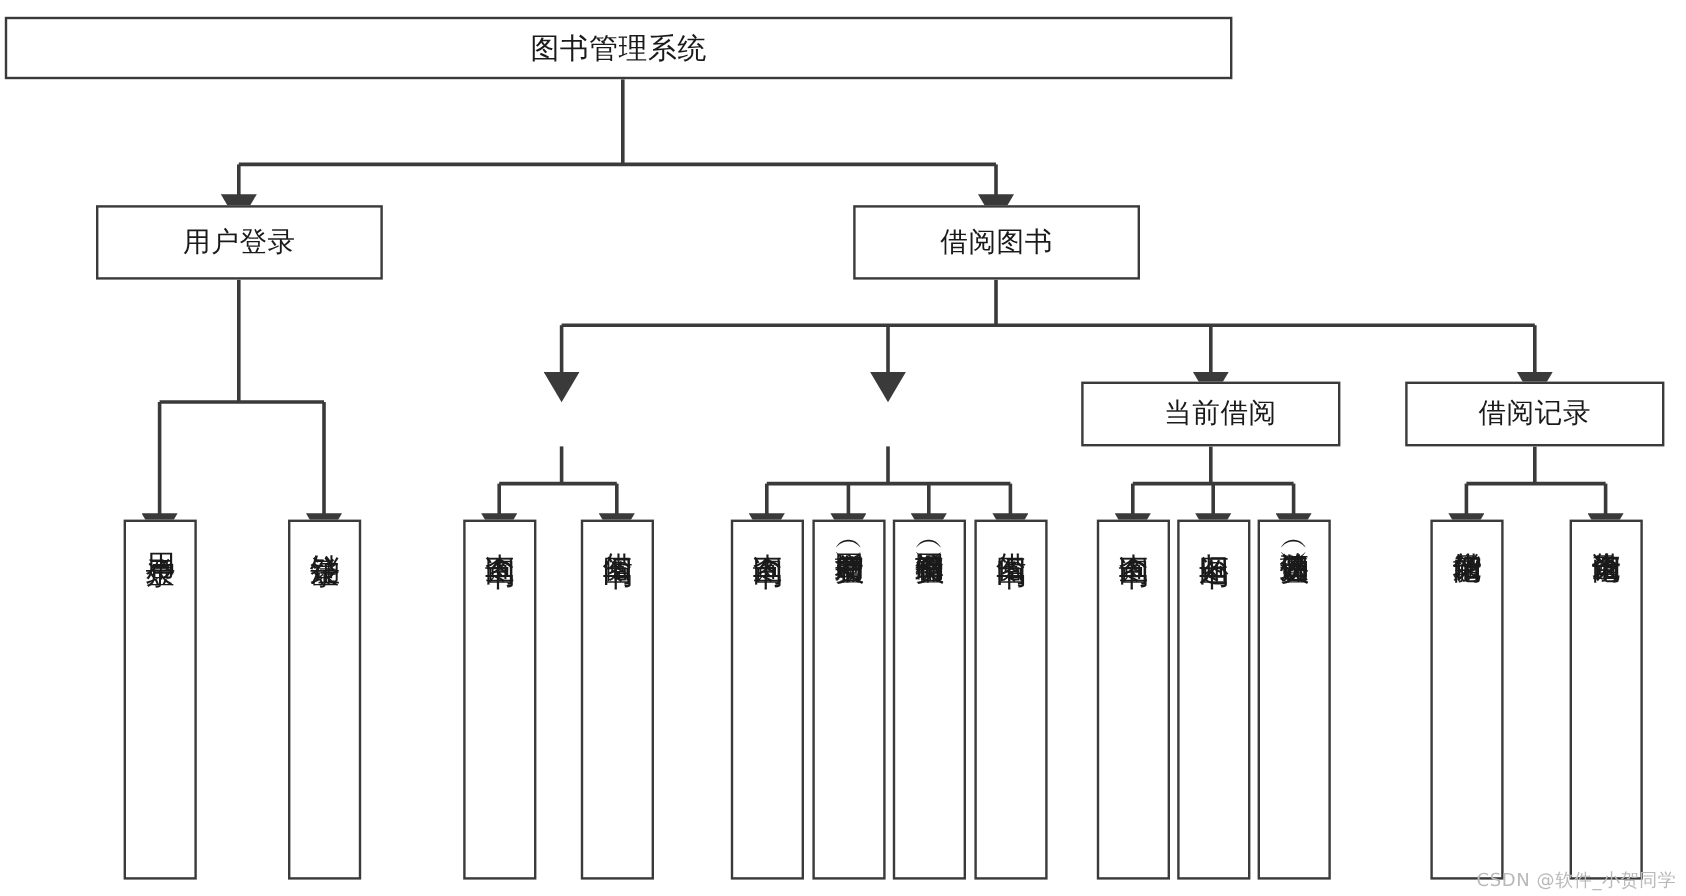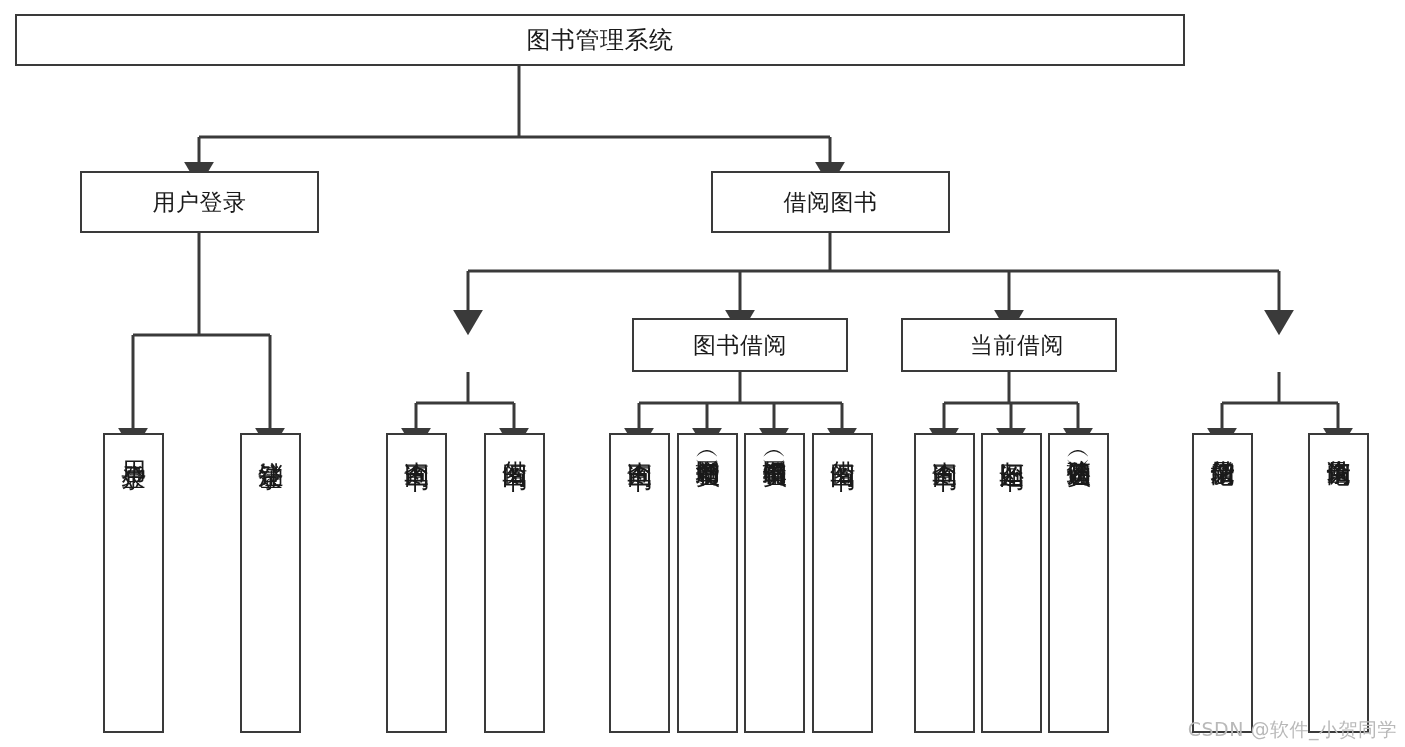"图书管理系统" div.node { left: 15px -> 4px; width: 1170px -> 1023px }
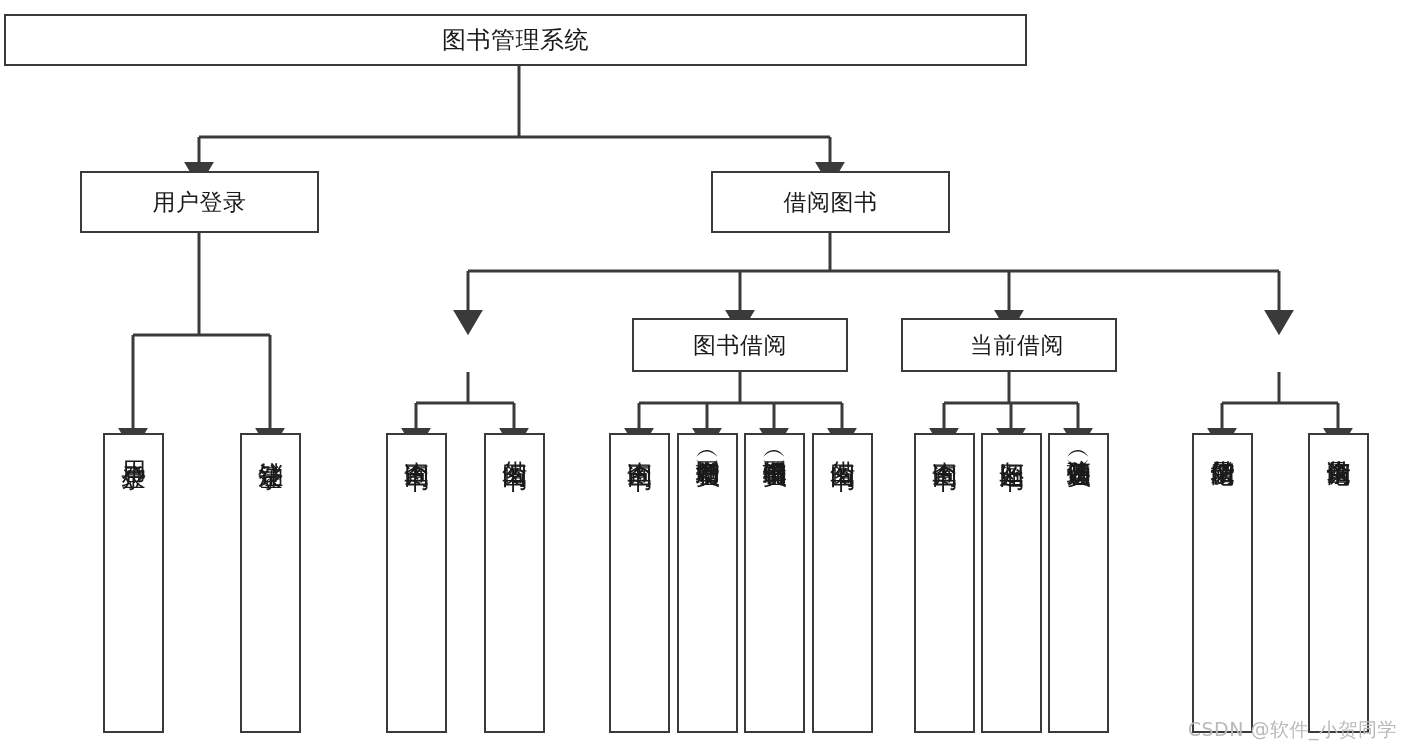"图书借阅" div.node { html: <div> <span>图书借阅</span> </div> -> none }
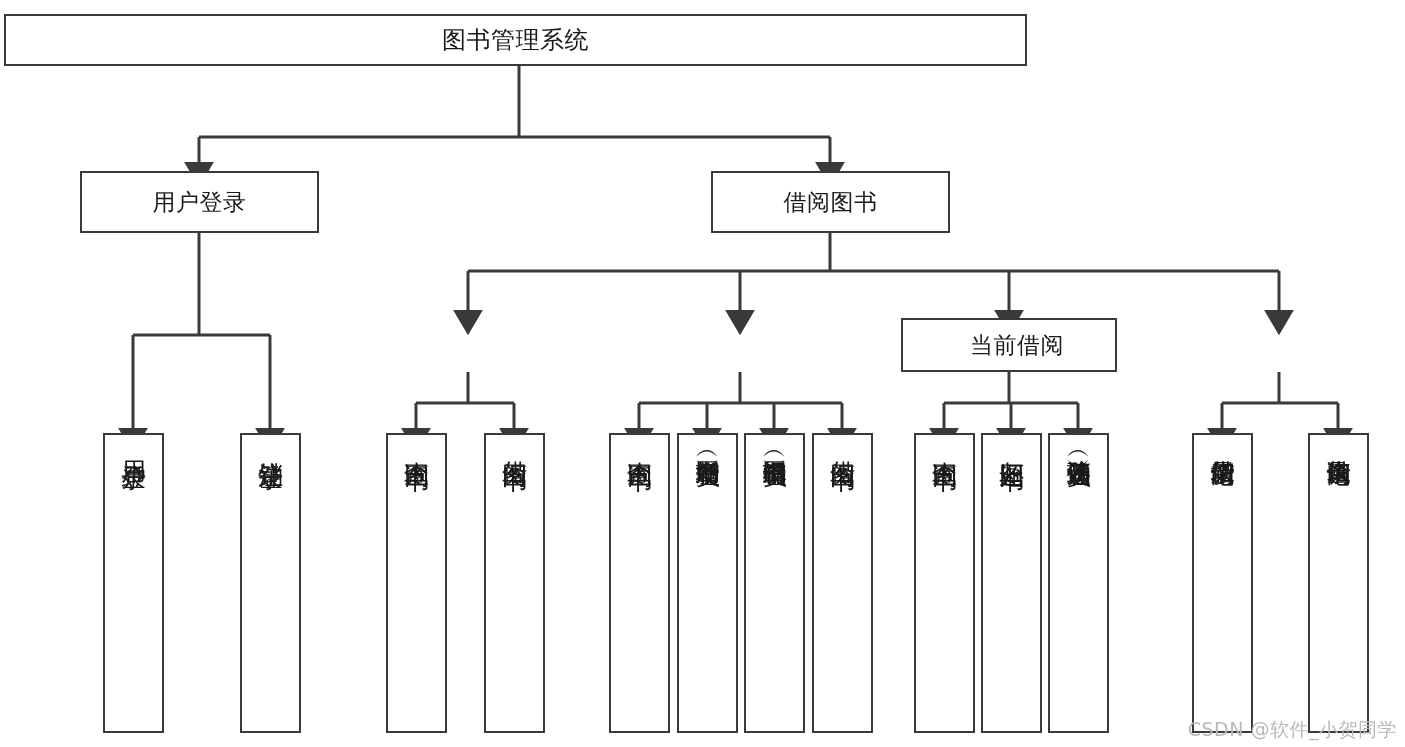"借阅记录" div.node { html: none -> <div> <span>借阅记录</span> </div> }
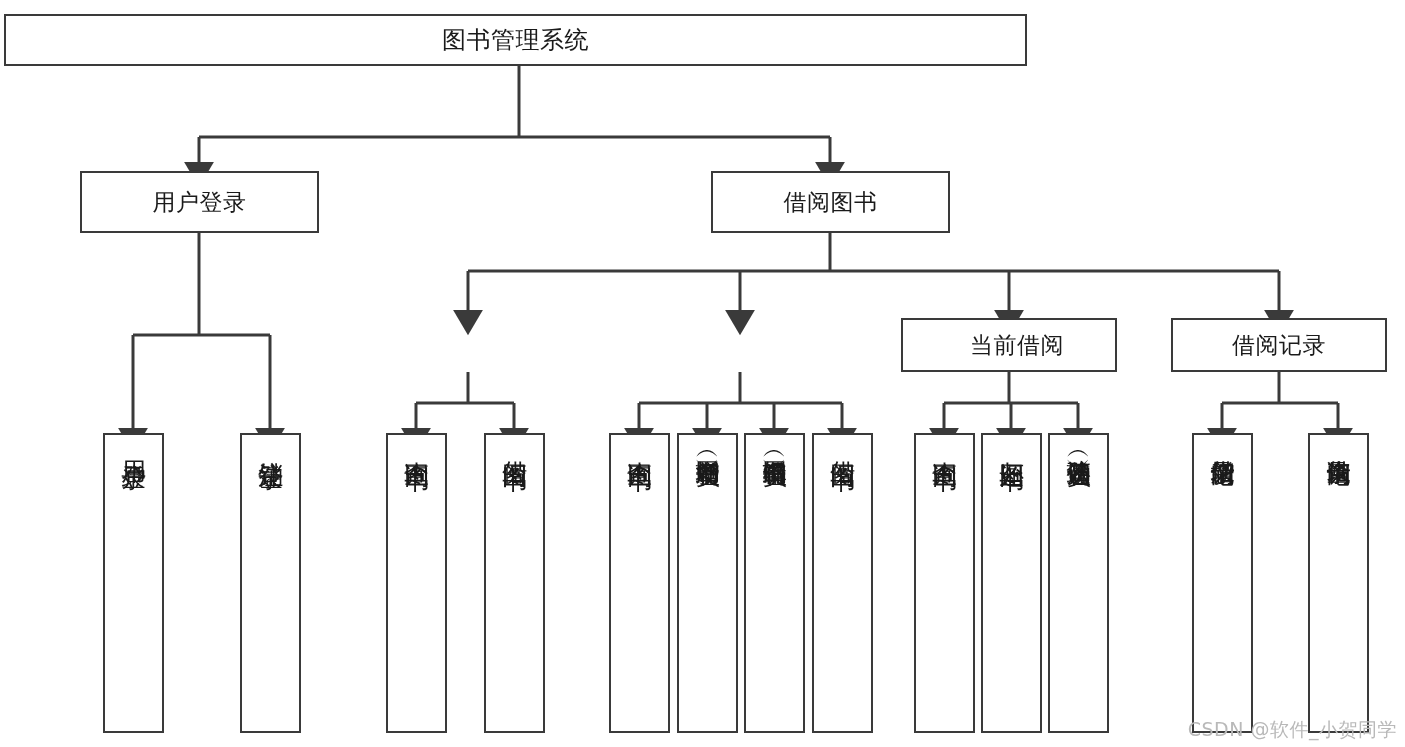"CSDN @软件_小贺同学" #watermark { font-size: 19px -> 15px }
